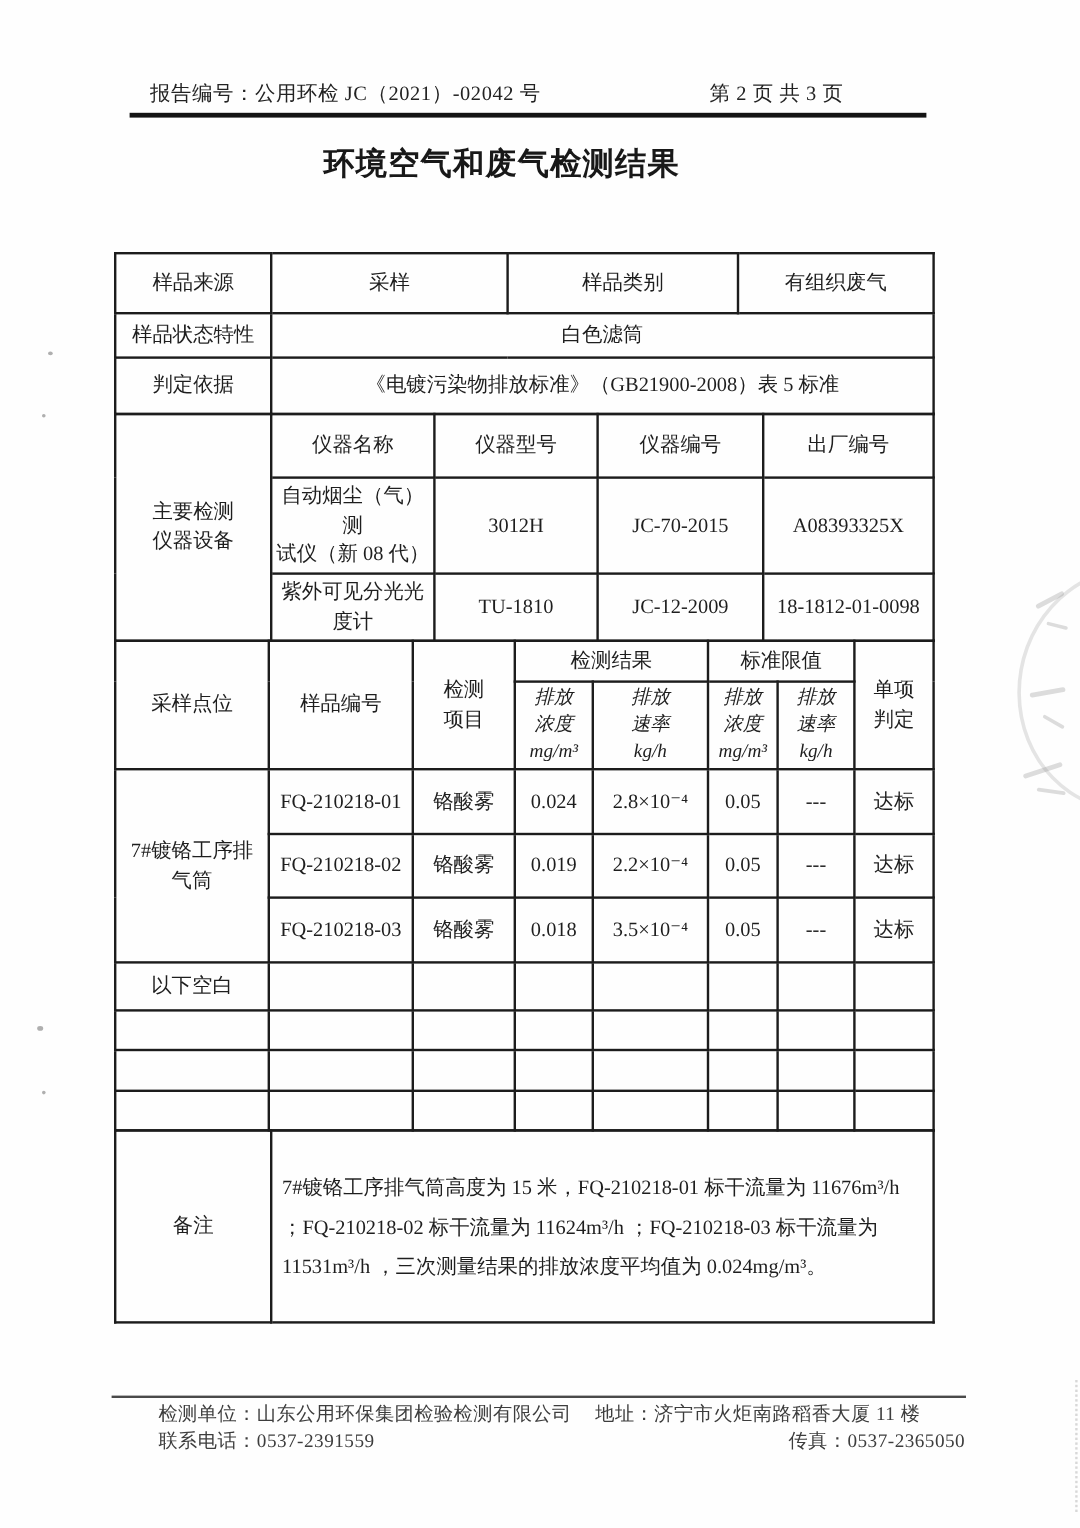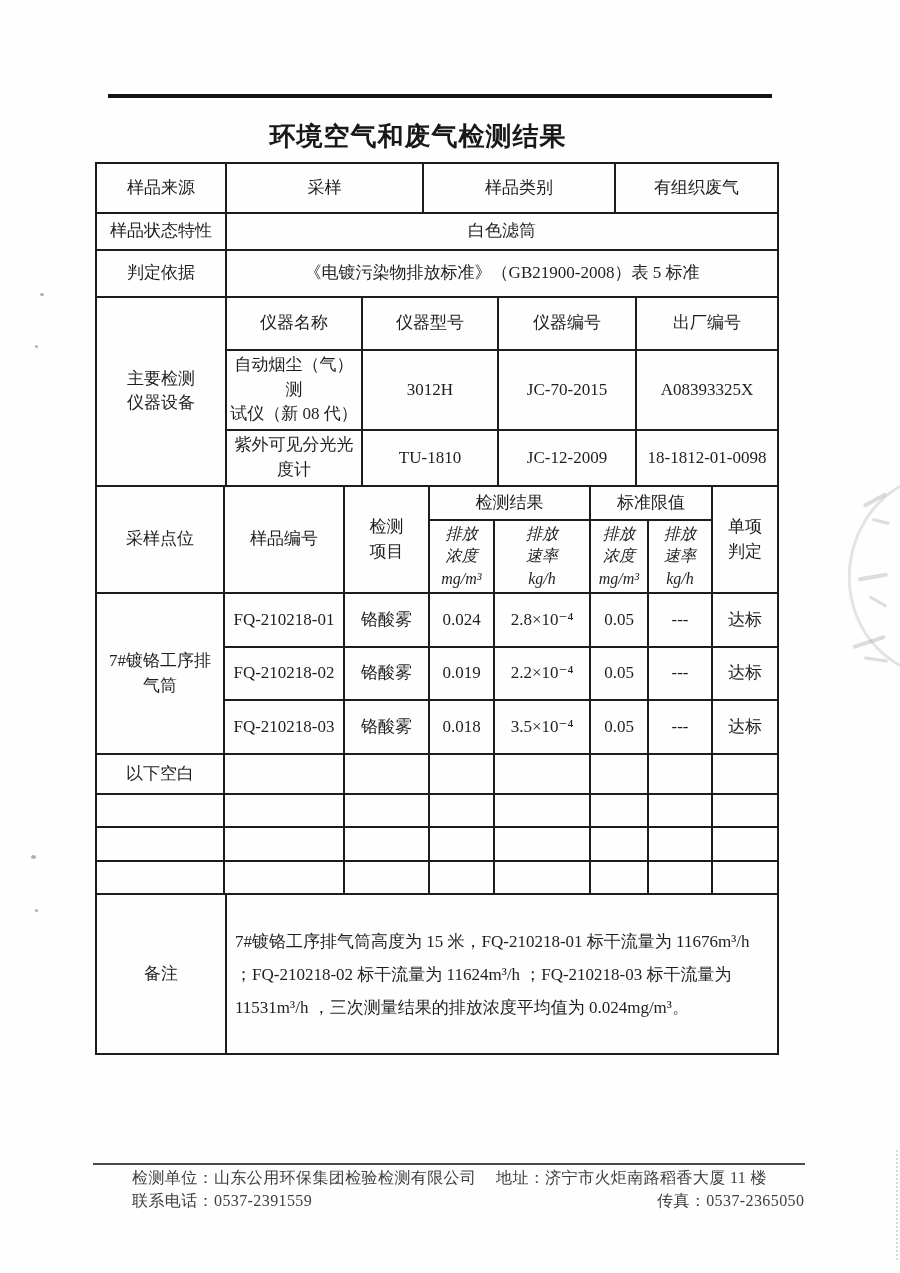"报告编号：公用环检 JC（2021）-02042 号" div.pg-header { html: none -> <div> <span>报告编号：公用环检 JC（2021）-02042 号</span> <span>第 2 页 共 3 页</span> </div> }
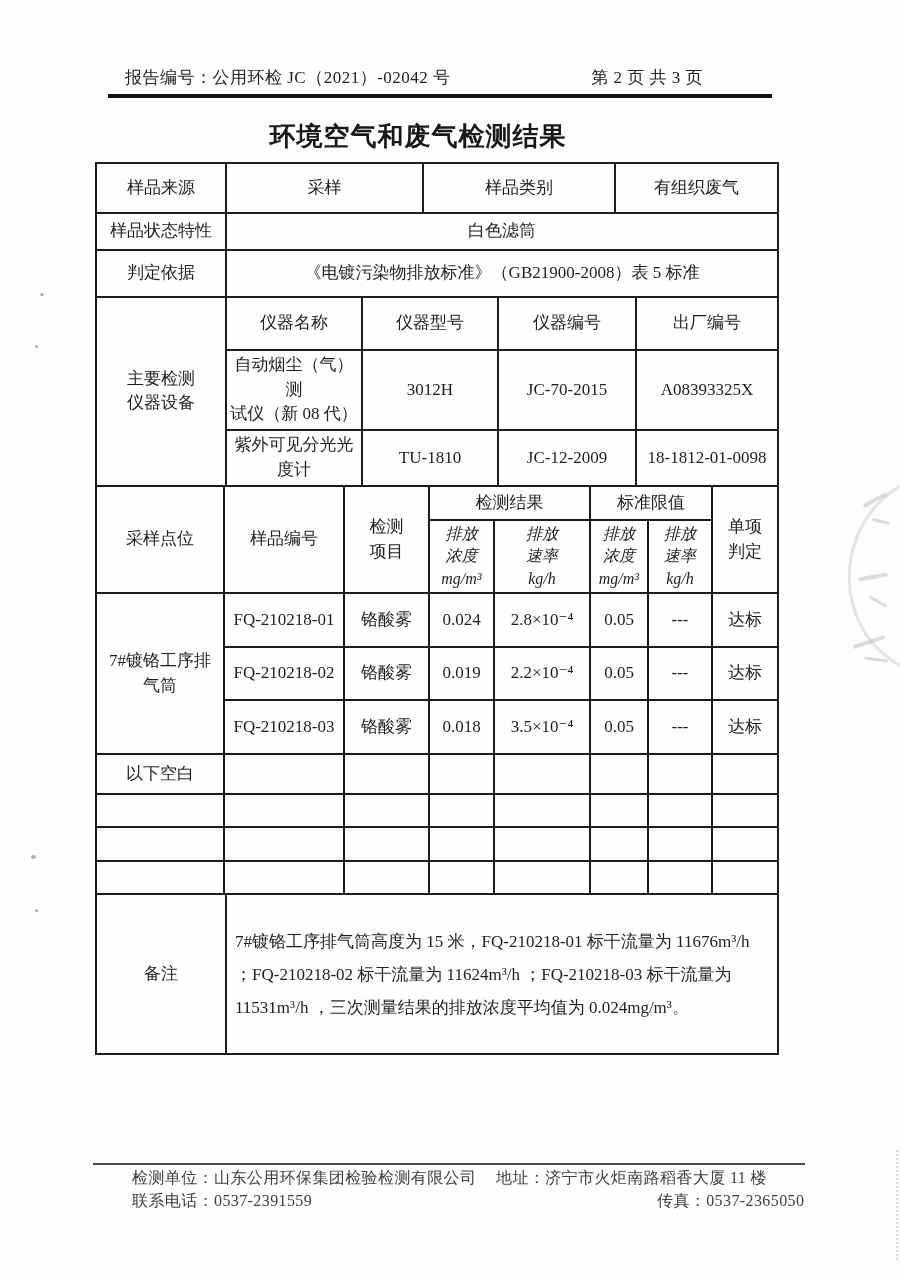"样品来源" table { margin-top: none -> 48px }
